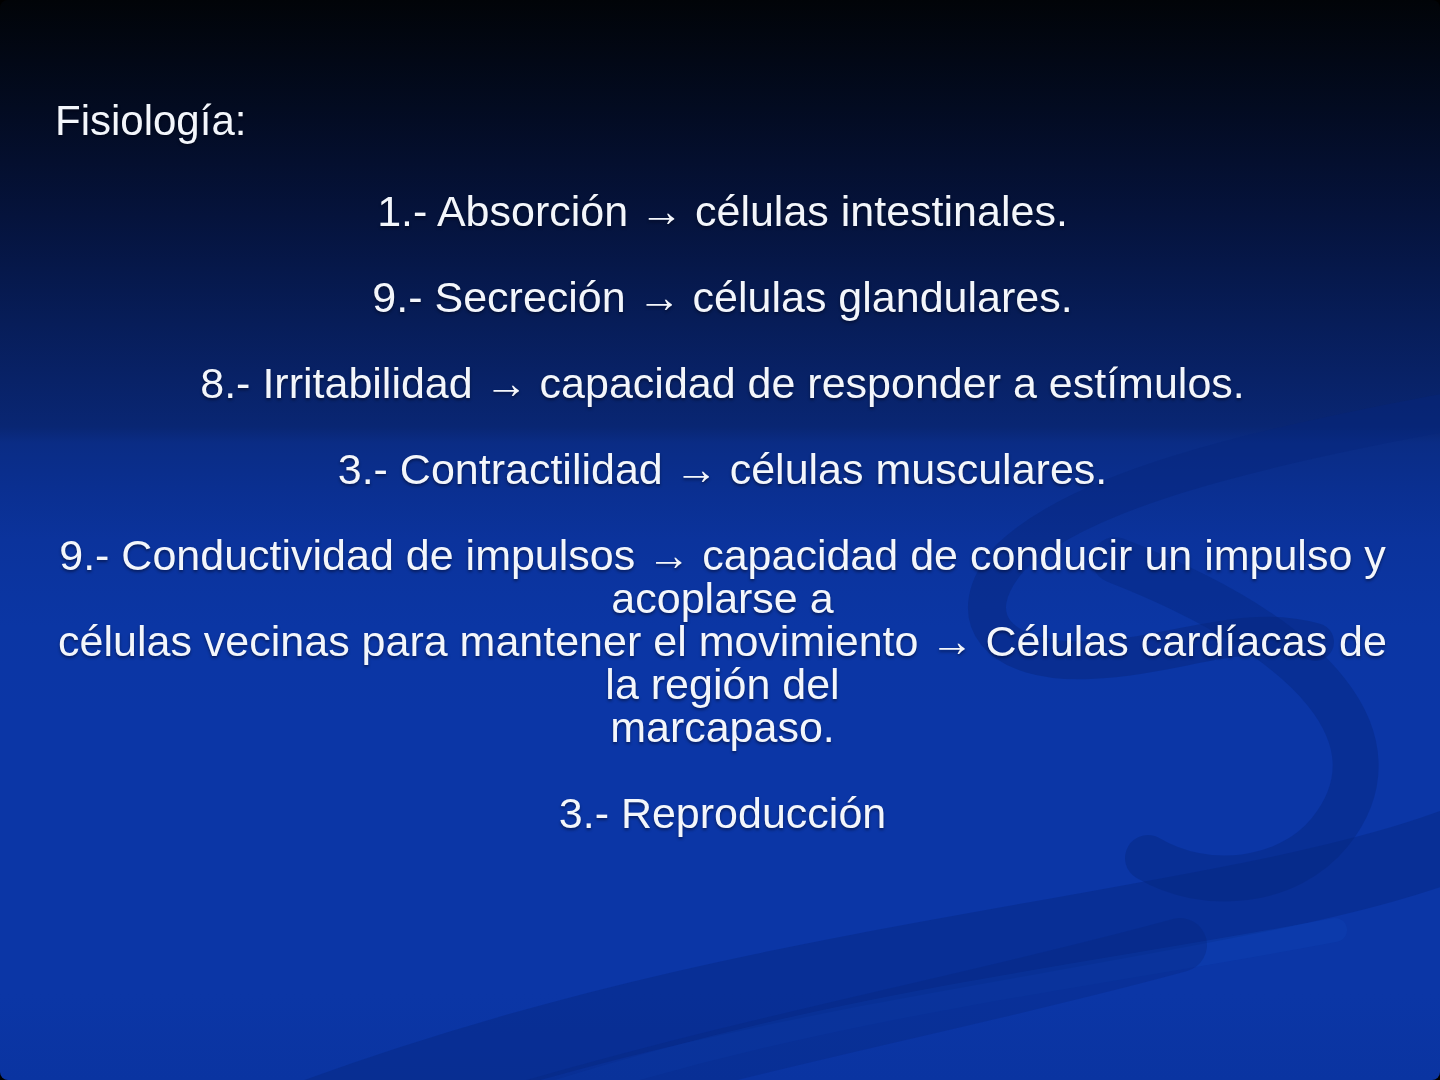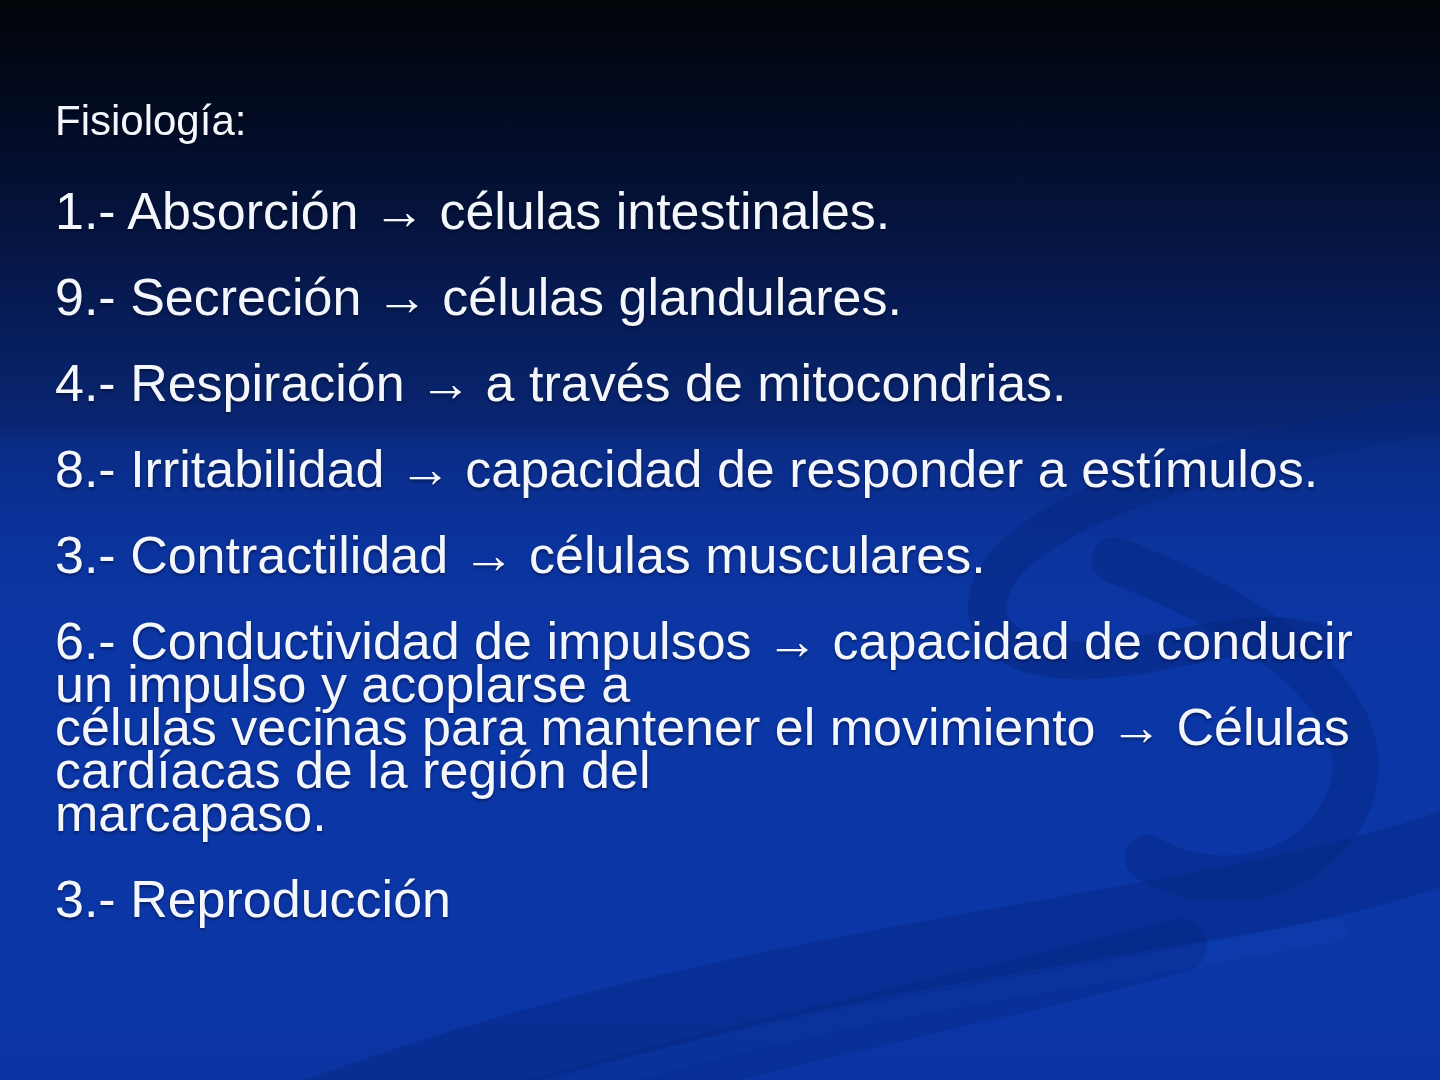"Fisiología:" .slide { border-radius: none -> 8px }
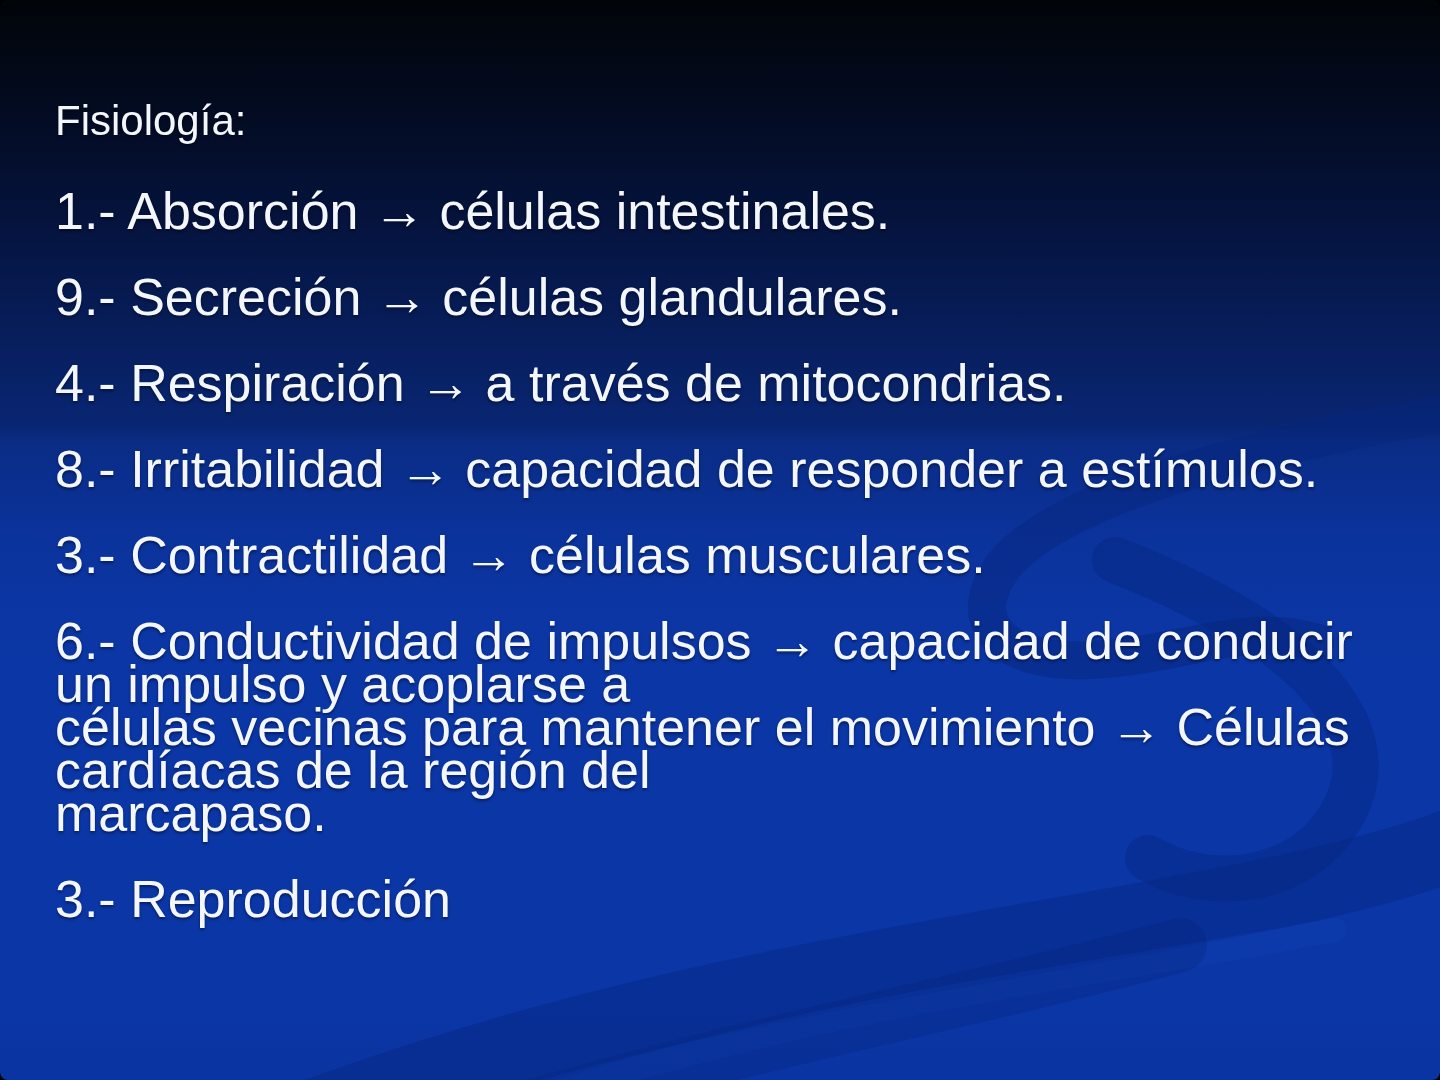"1.- Absorción → células intestinales." .item { font-size: 52px -> 43px; text-align: none -> center }
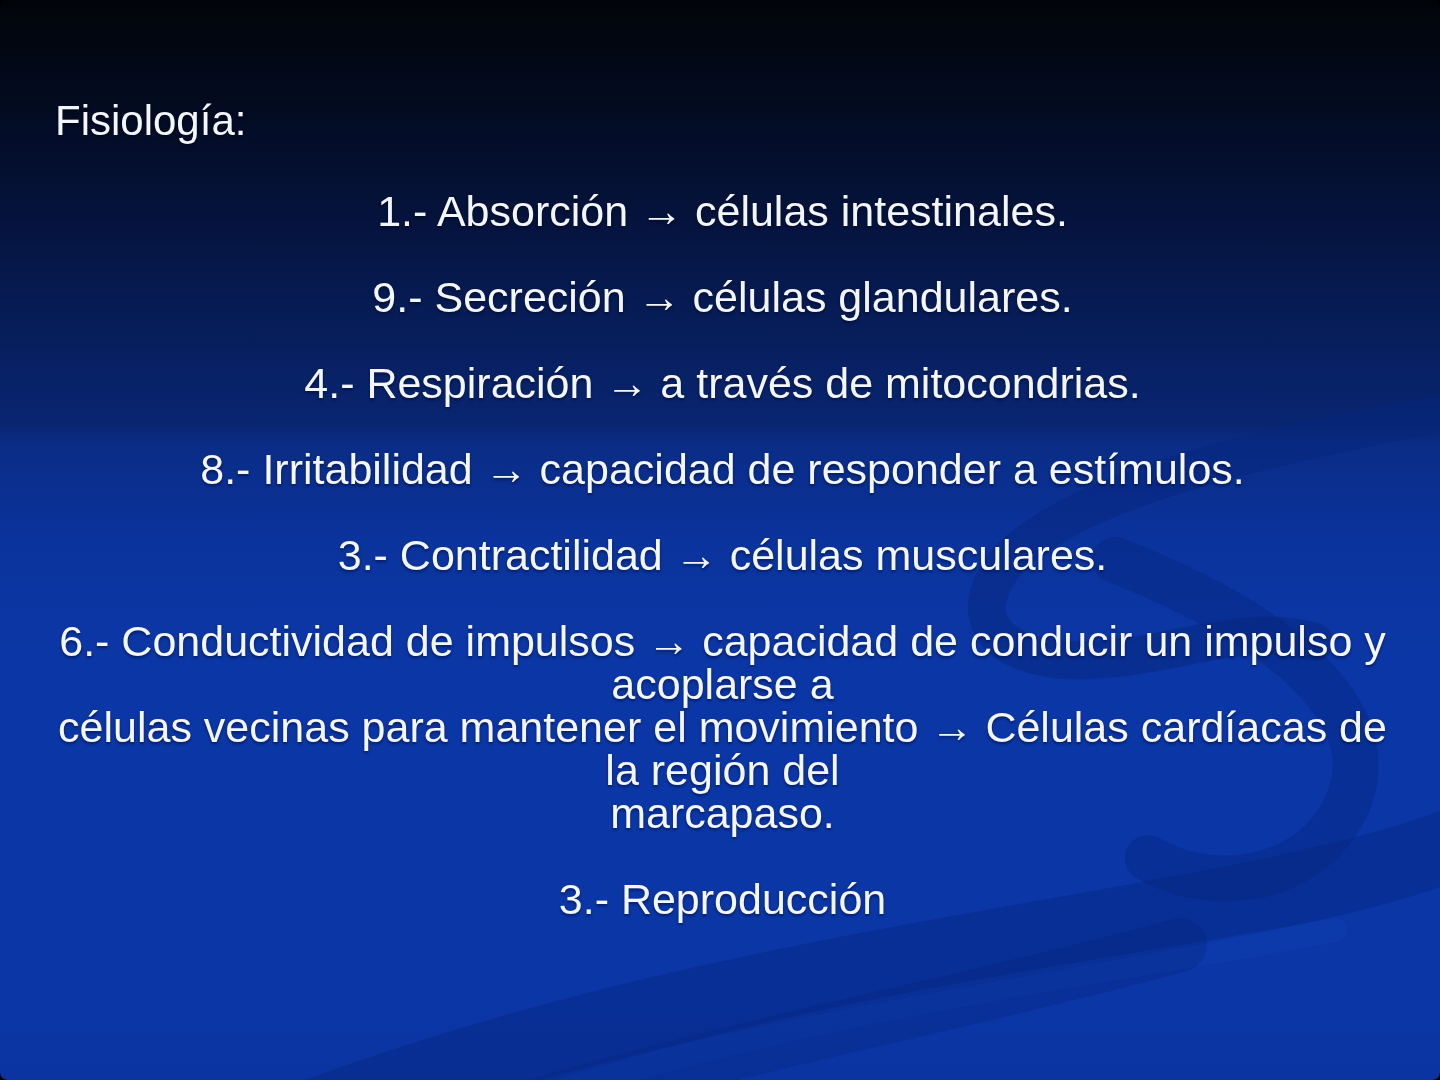"4.- Respiración → a través" div.item { html: <div>4.- Respiración → a través de mitocondrias.</div> -> none }
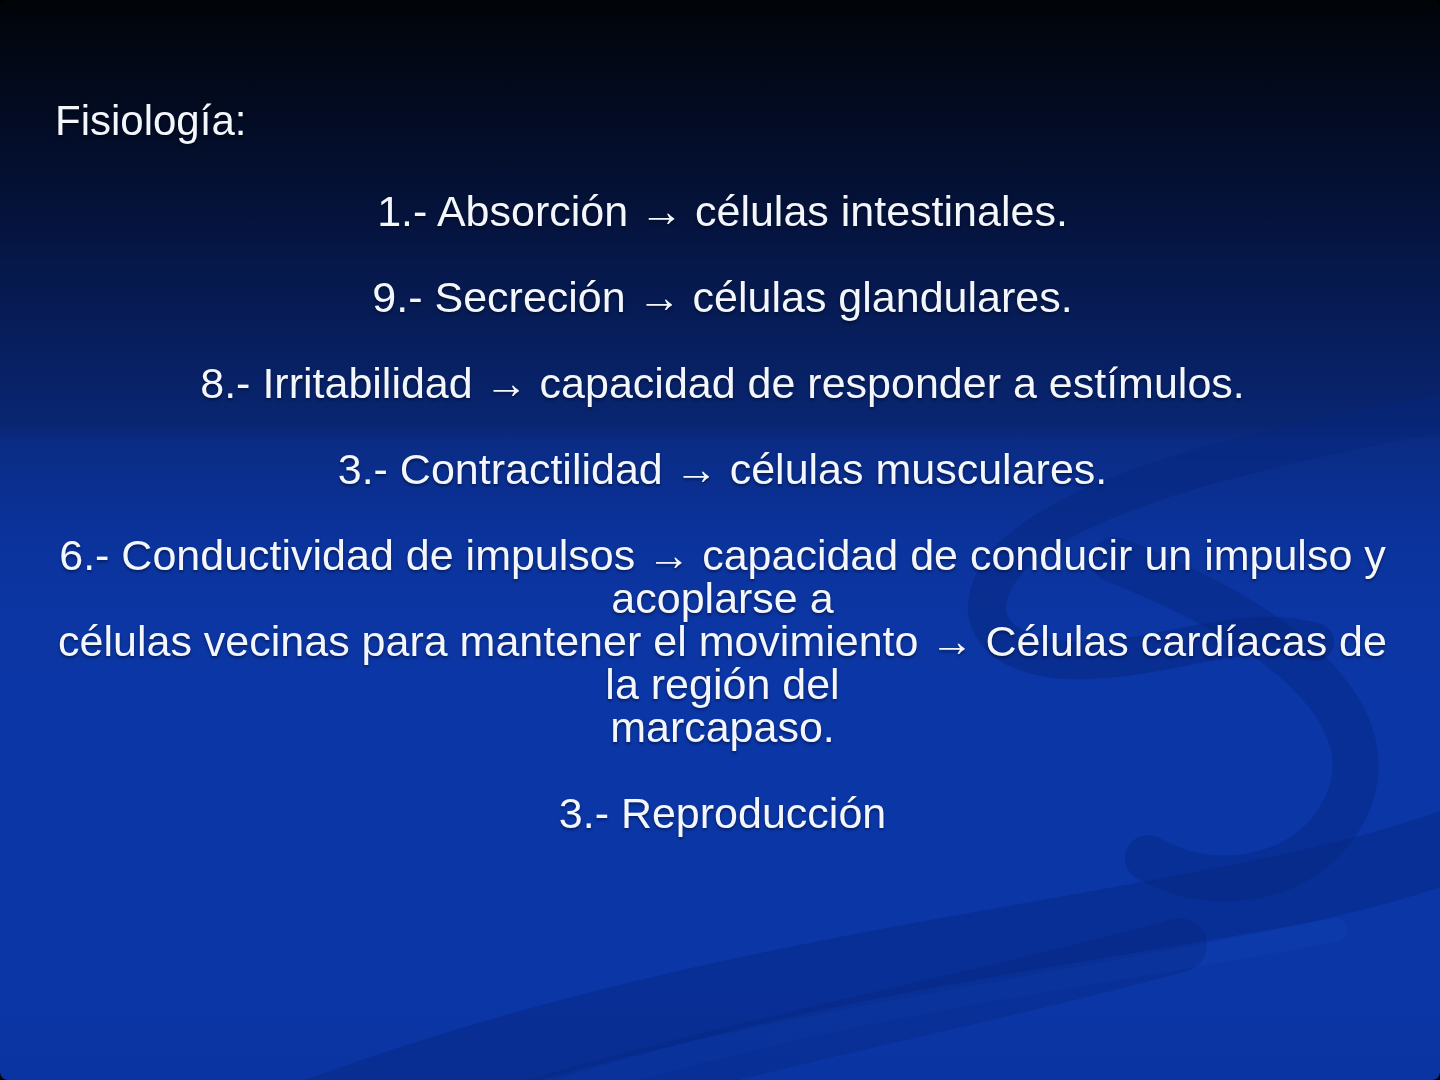"6.- Conductividad de impulsos →" div.item { text: 6.- -> 9.- }
